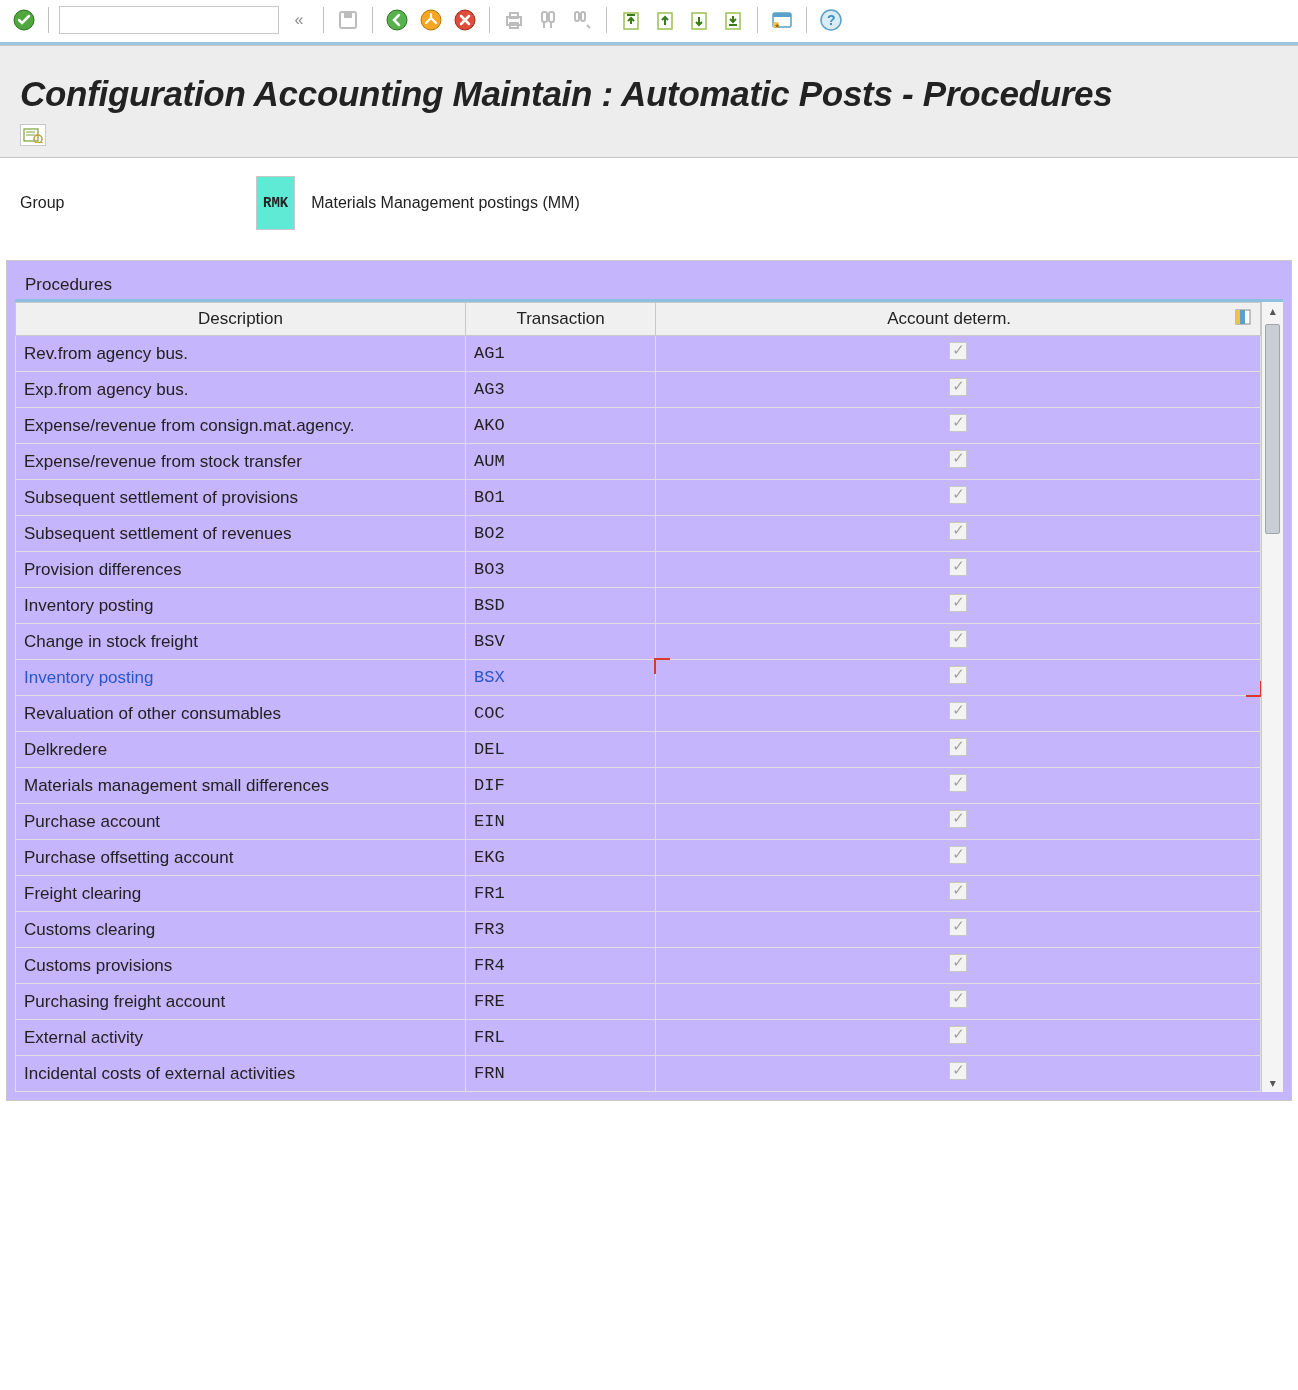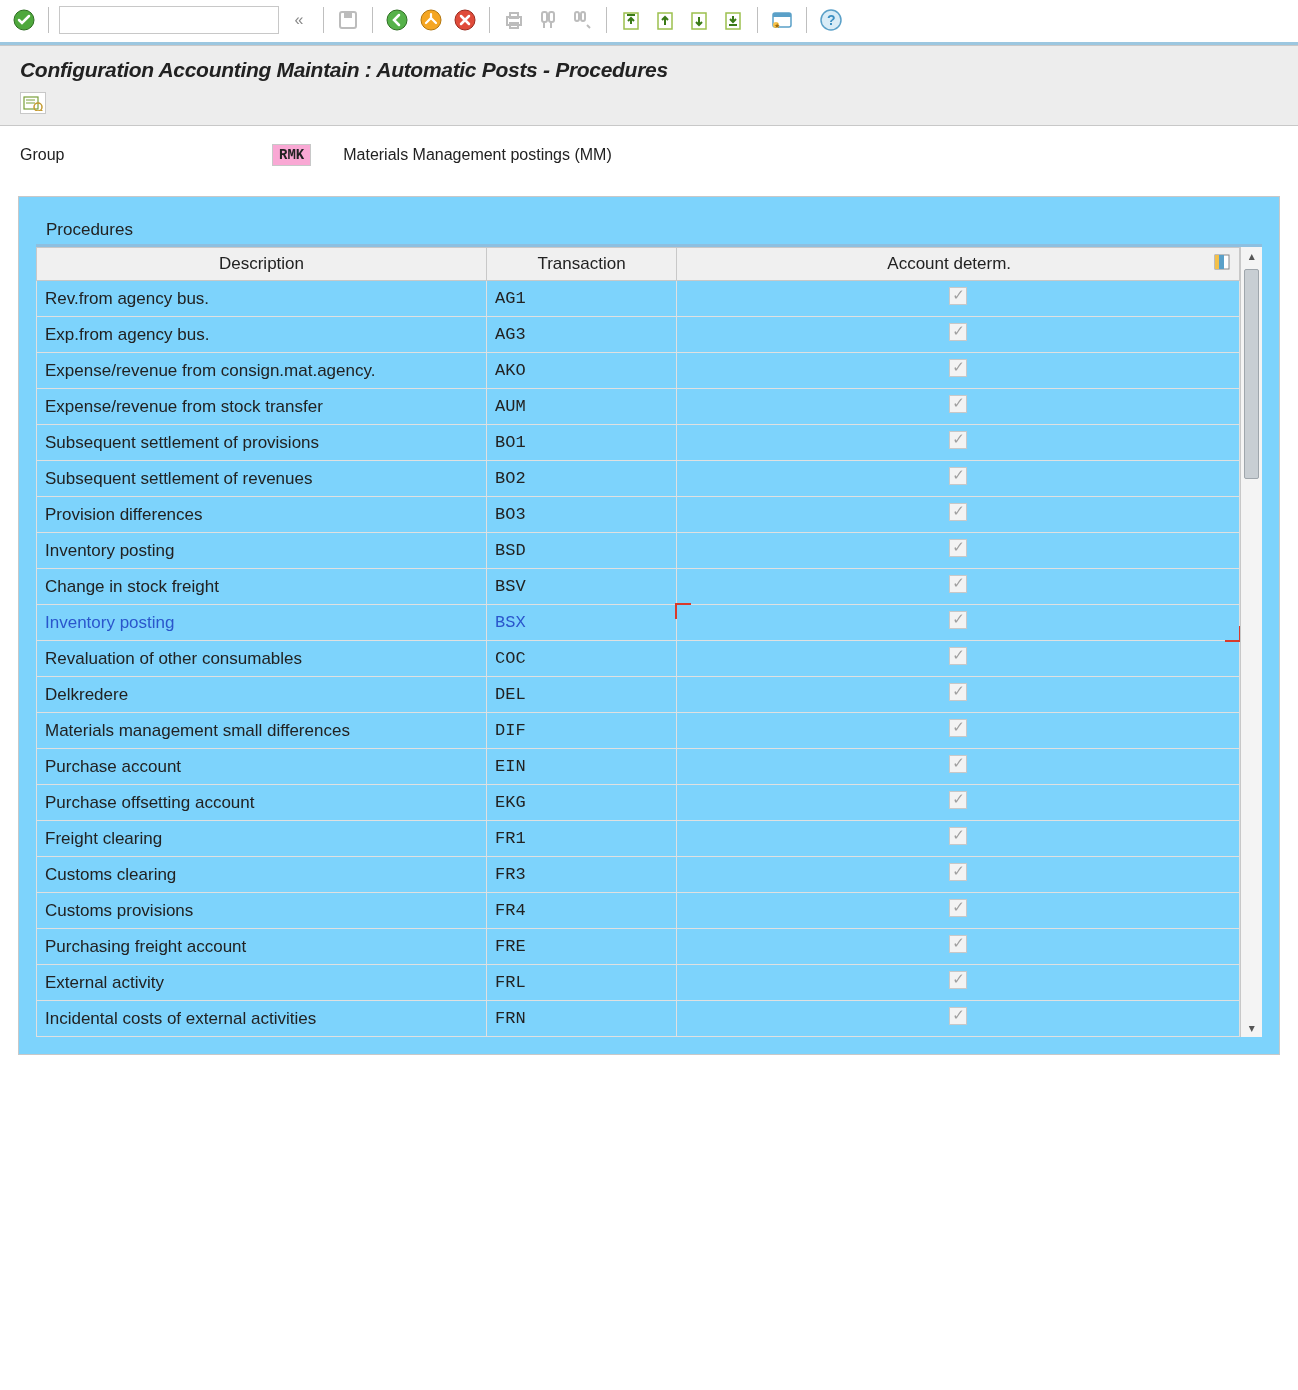"Configuration Accounting Maintain :" .title-area h1 { font-size: 21px -> 35px; margin: 0 0 10px 0 -> 16px 0 10px 0 }
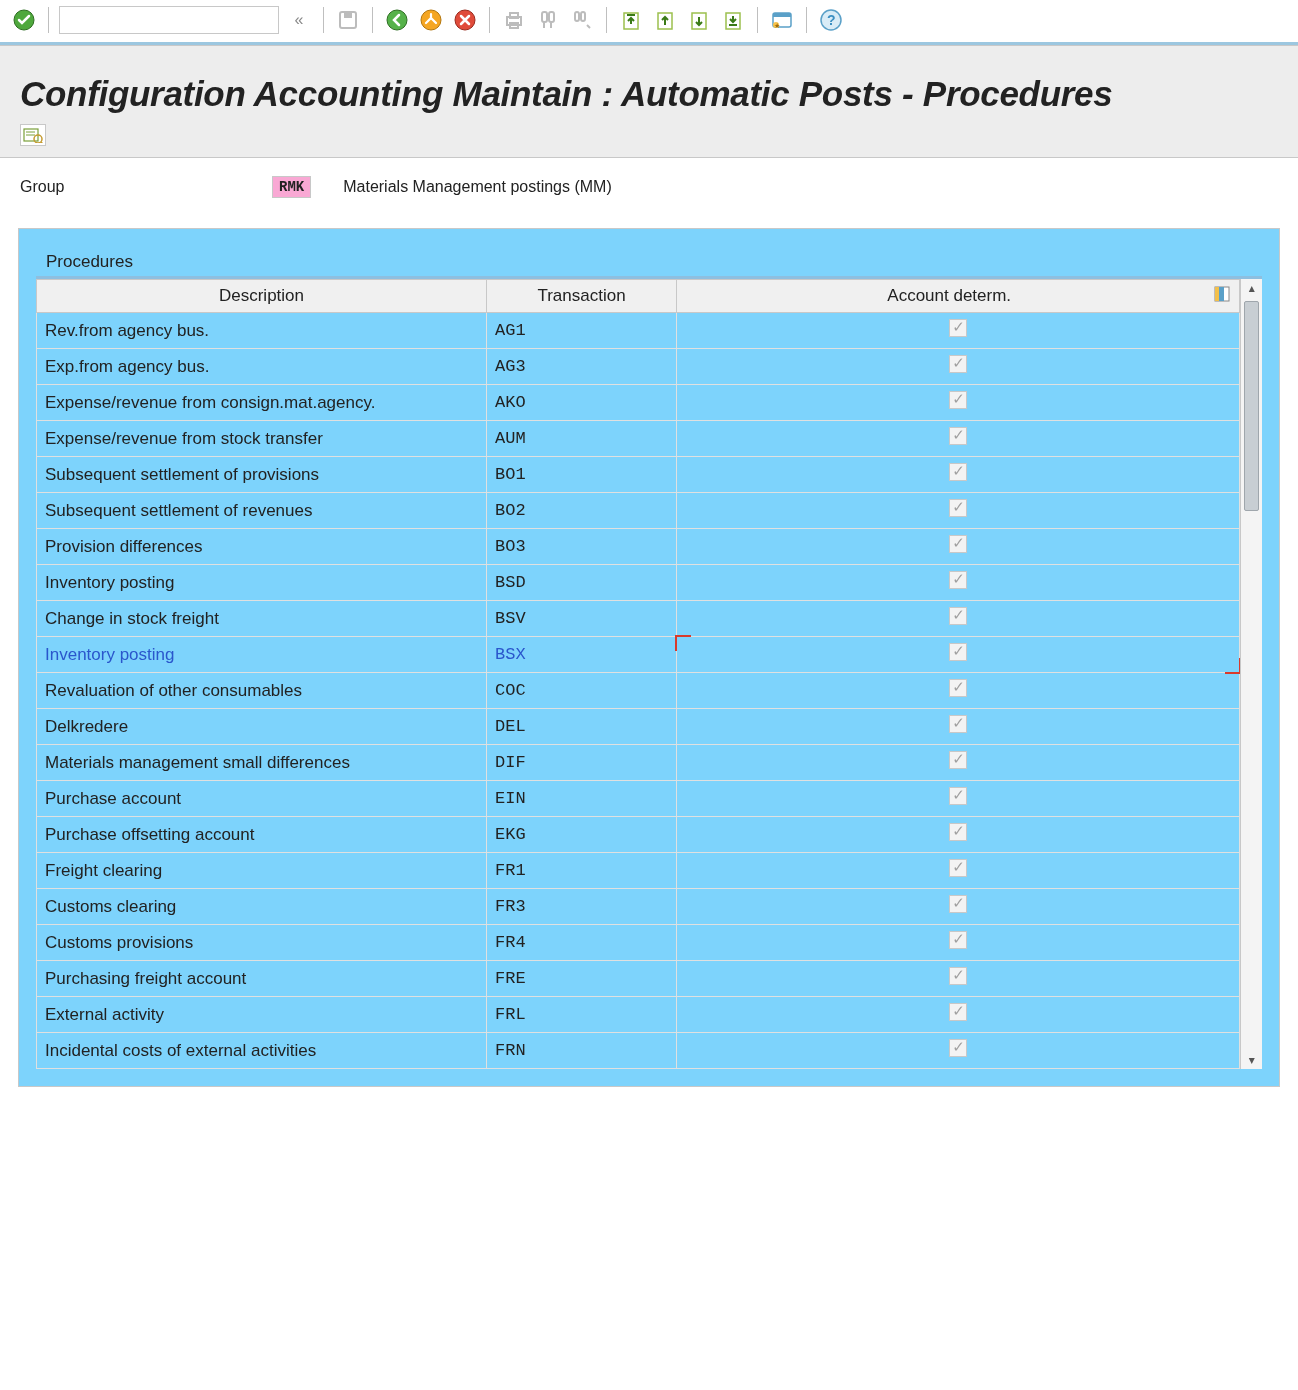"Group" .meta-row { gap: 32px -> 16px }
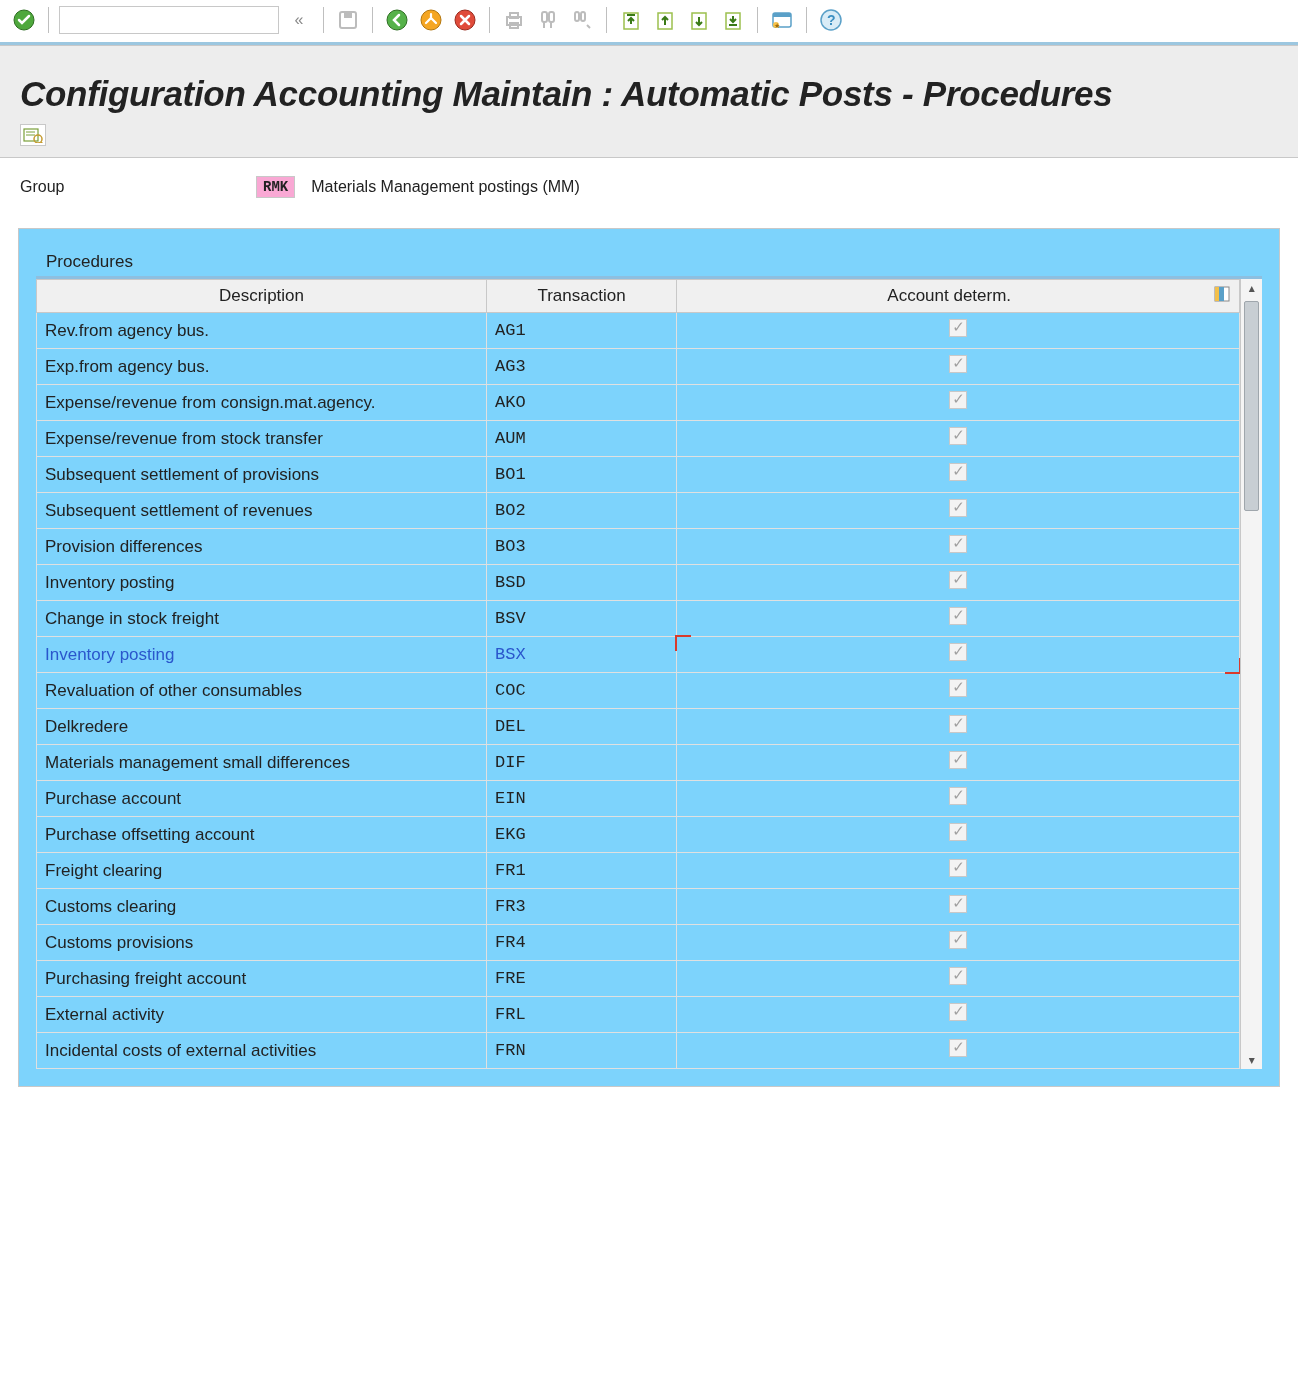"RMK" .badge { background: #f9a8d4 -> #5eead4; padding: 2px 6px -> 18px 6px }
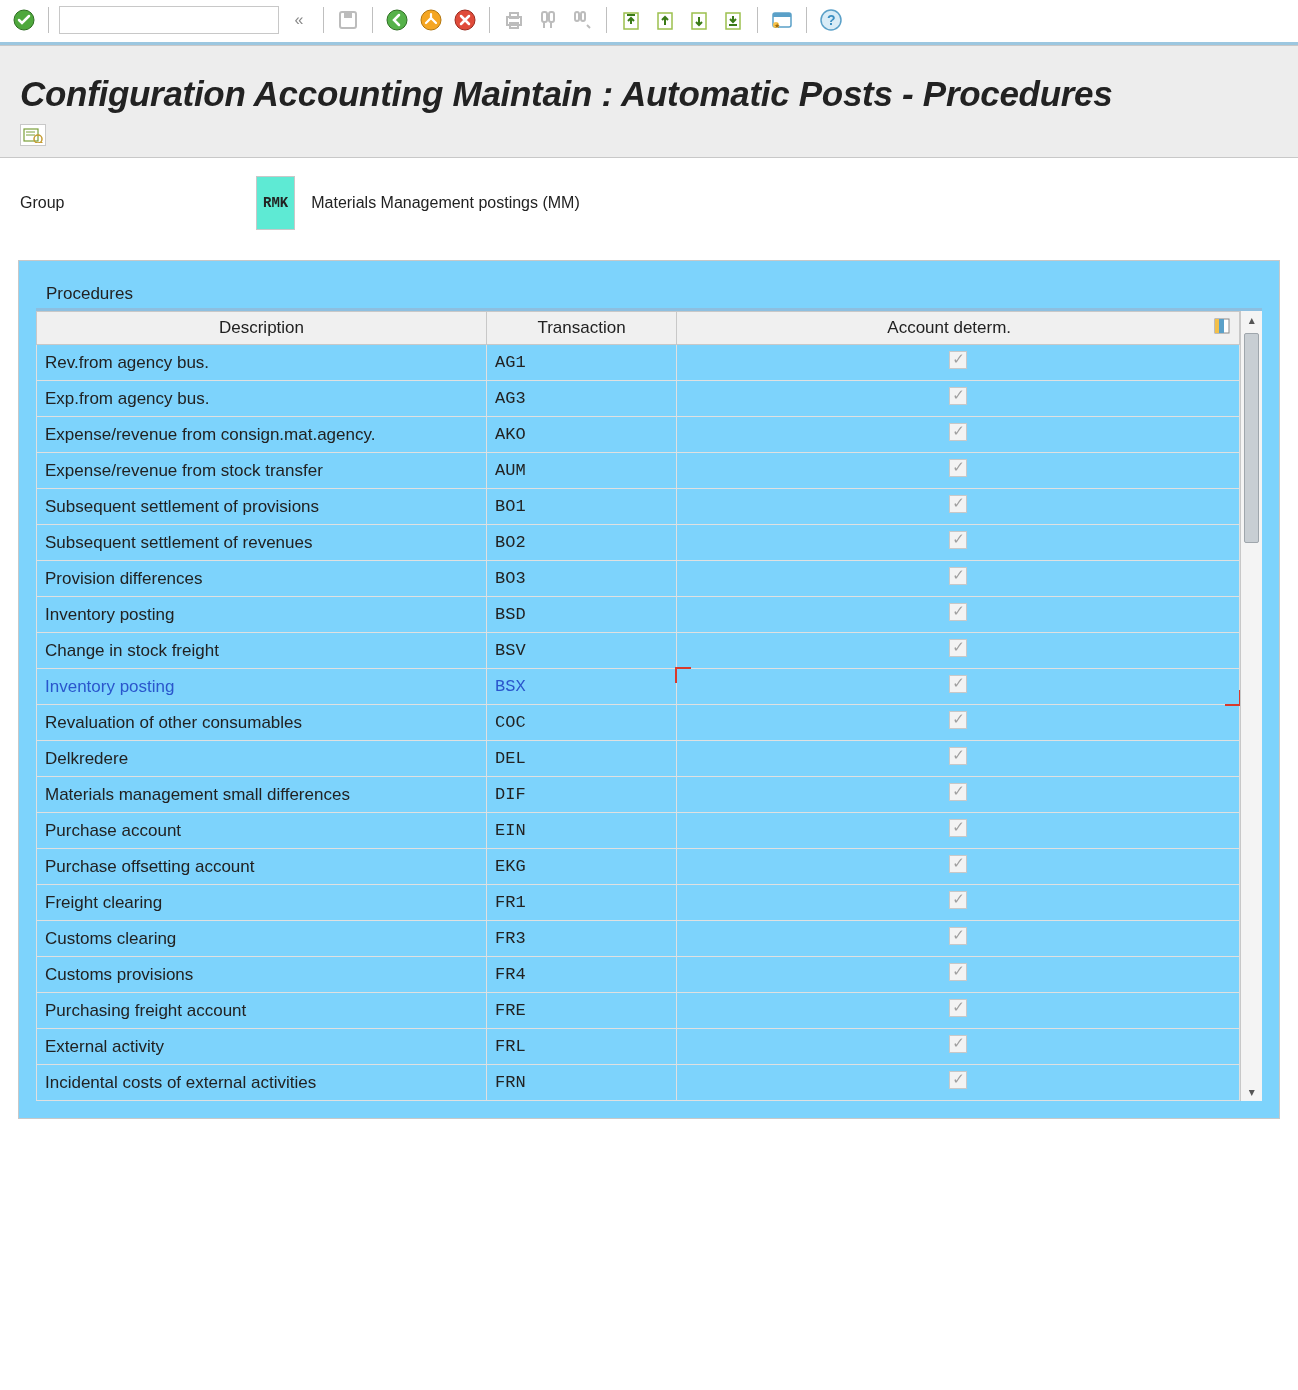"Procedures" .panel { background: #7dd3fc -> #c4b5fd; margin: 0 18px 40px -> 0 6px 40px; padding: 17px -> 8px }
